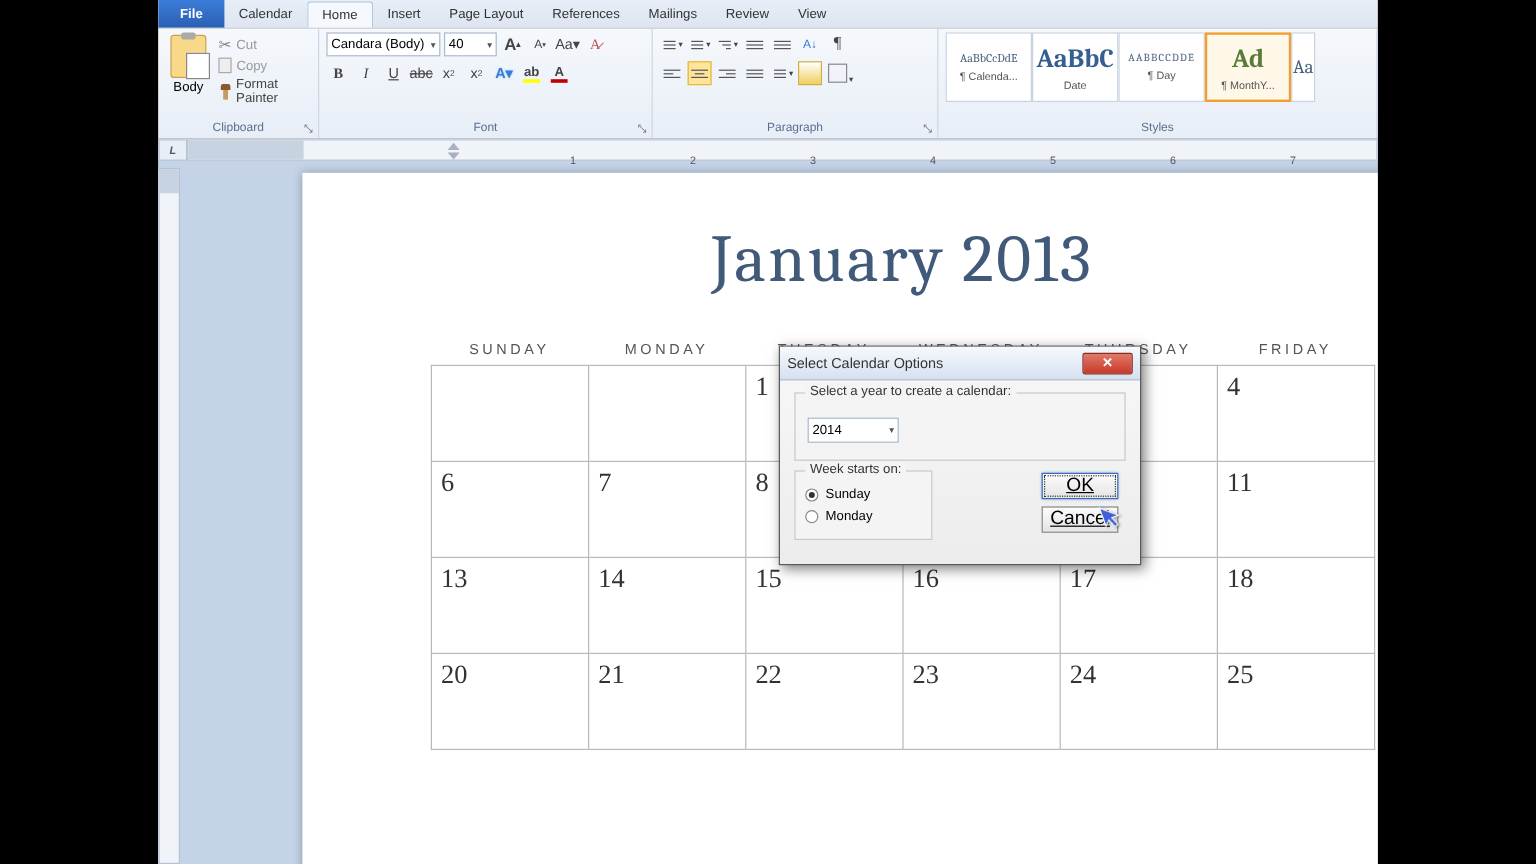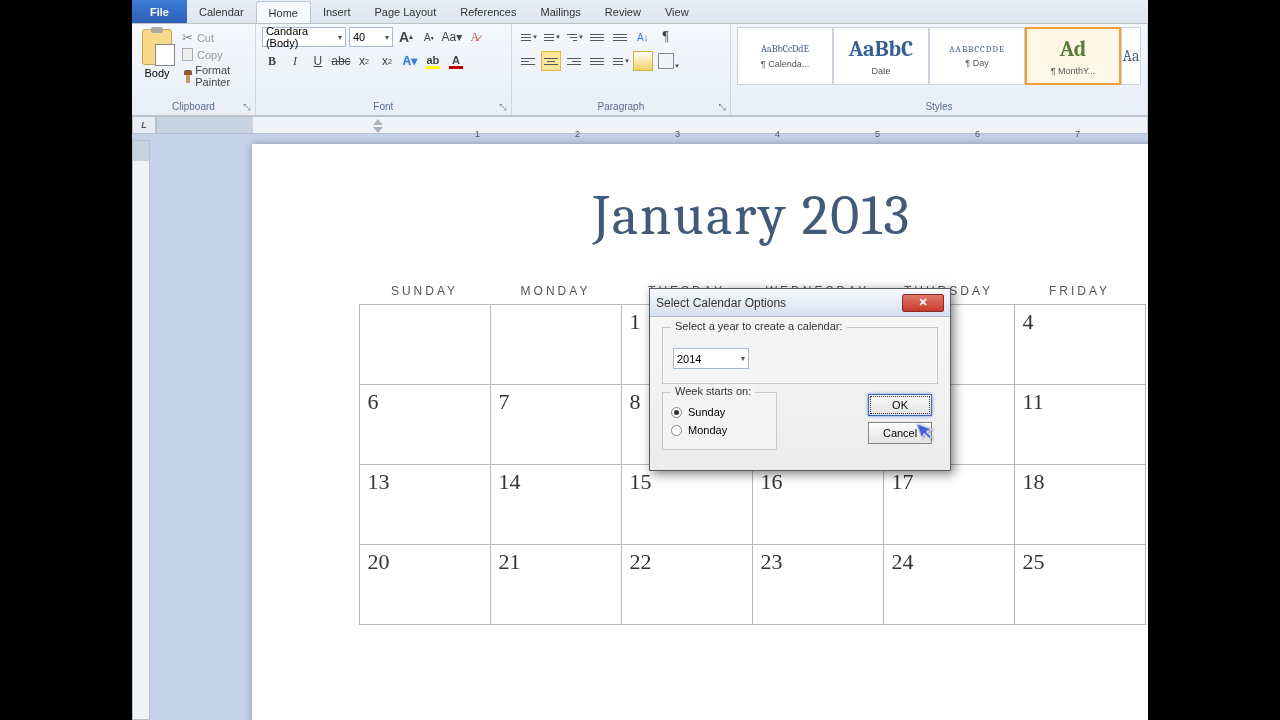"Candara (Body)" .combo.font-name { width: 84px -> 95px }
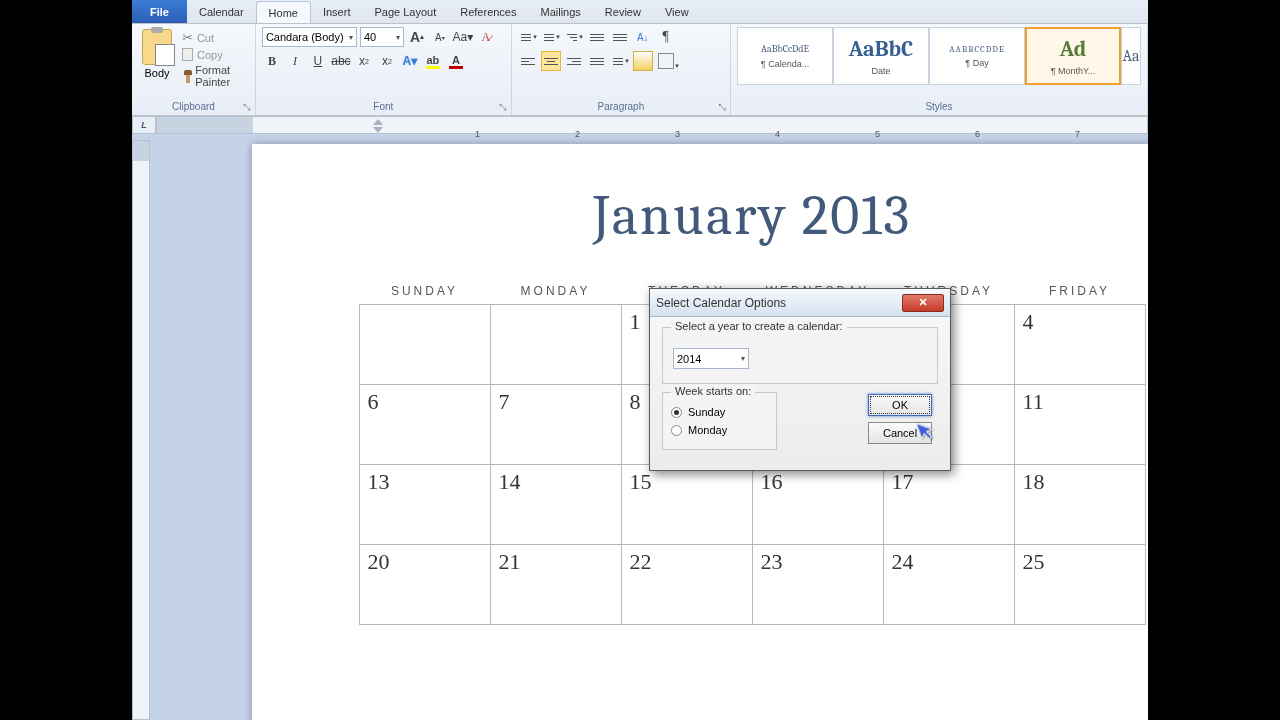"AaBbCcDdE" .style-box { width: 96px -> 72px }
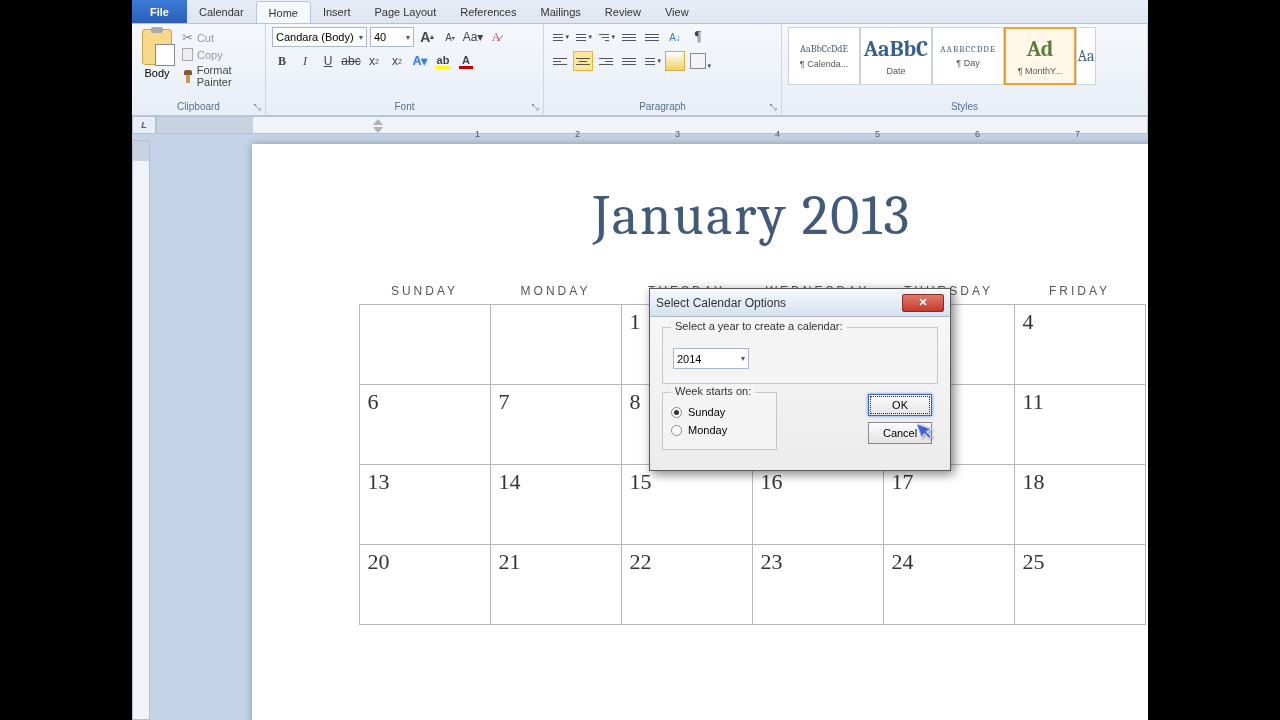"OK" .dlg-btn { font-size: 11px -> 16px; text-decoration: none -> underline }
